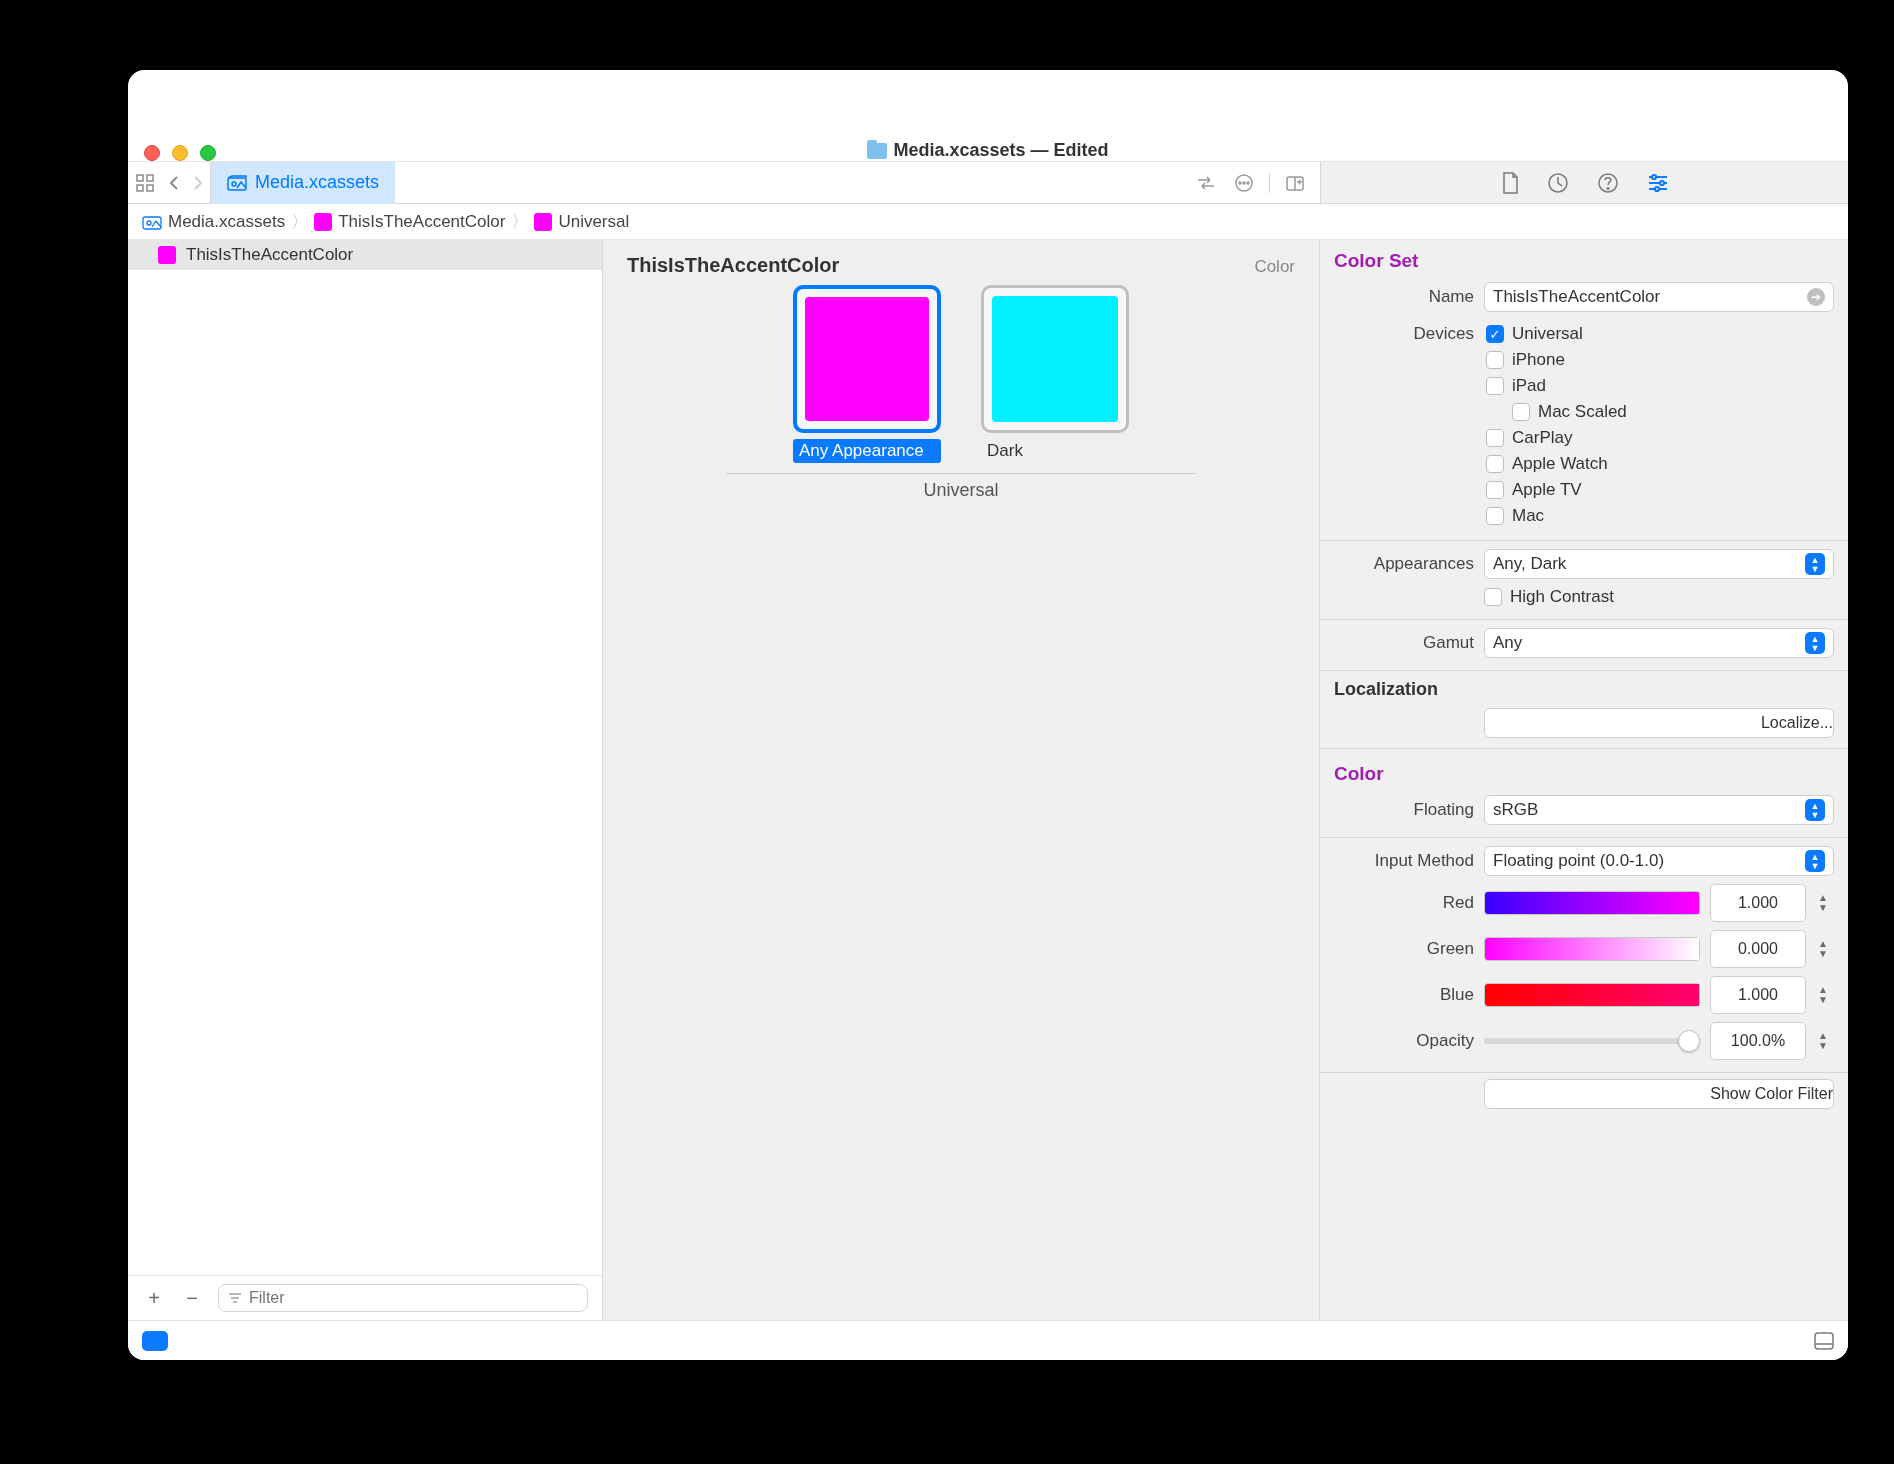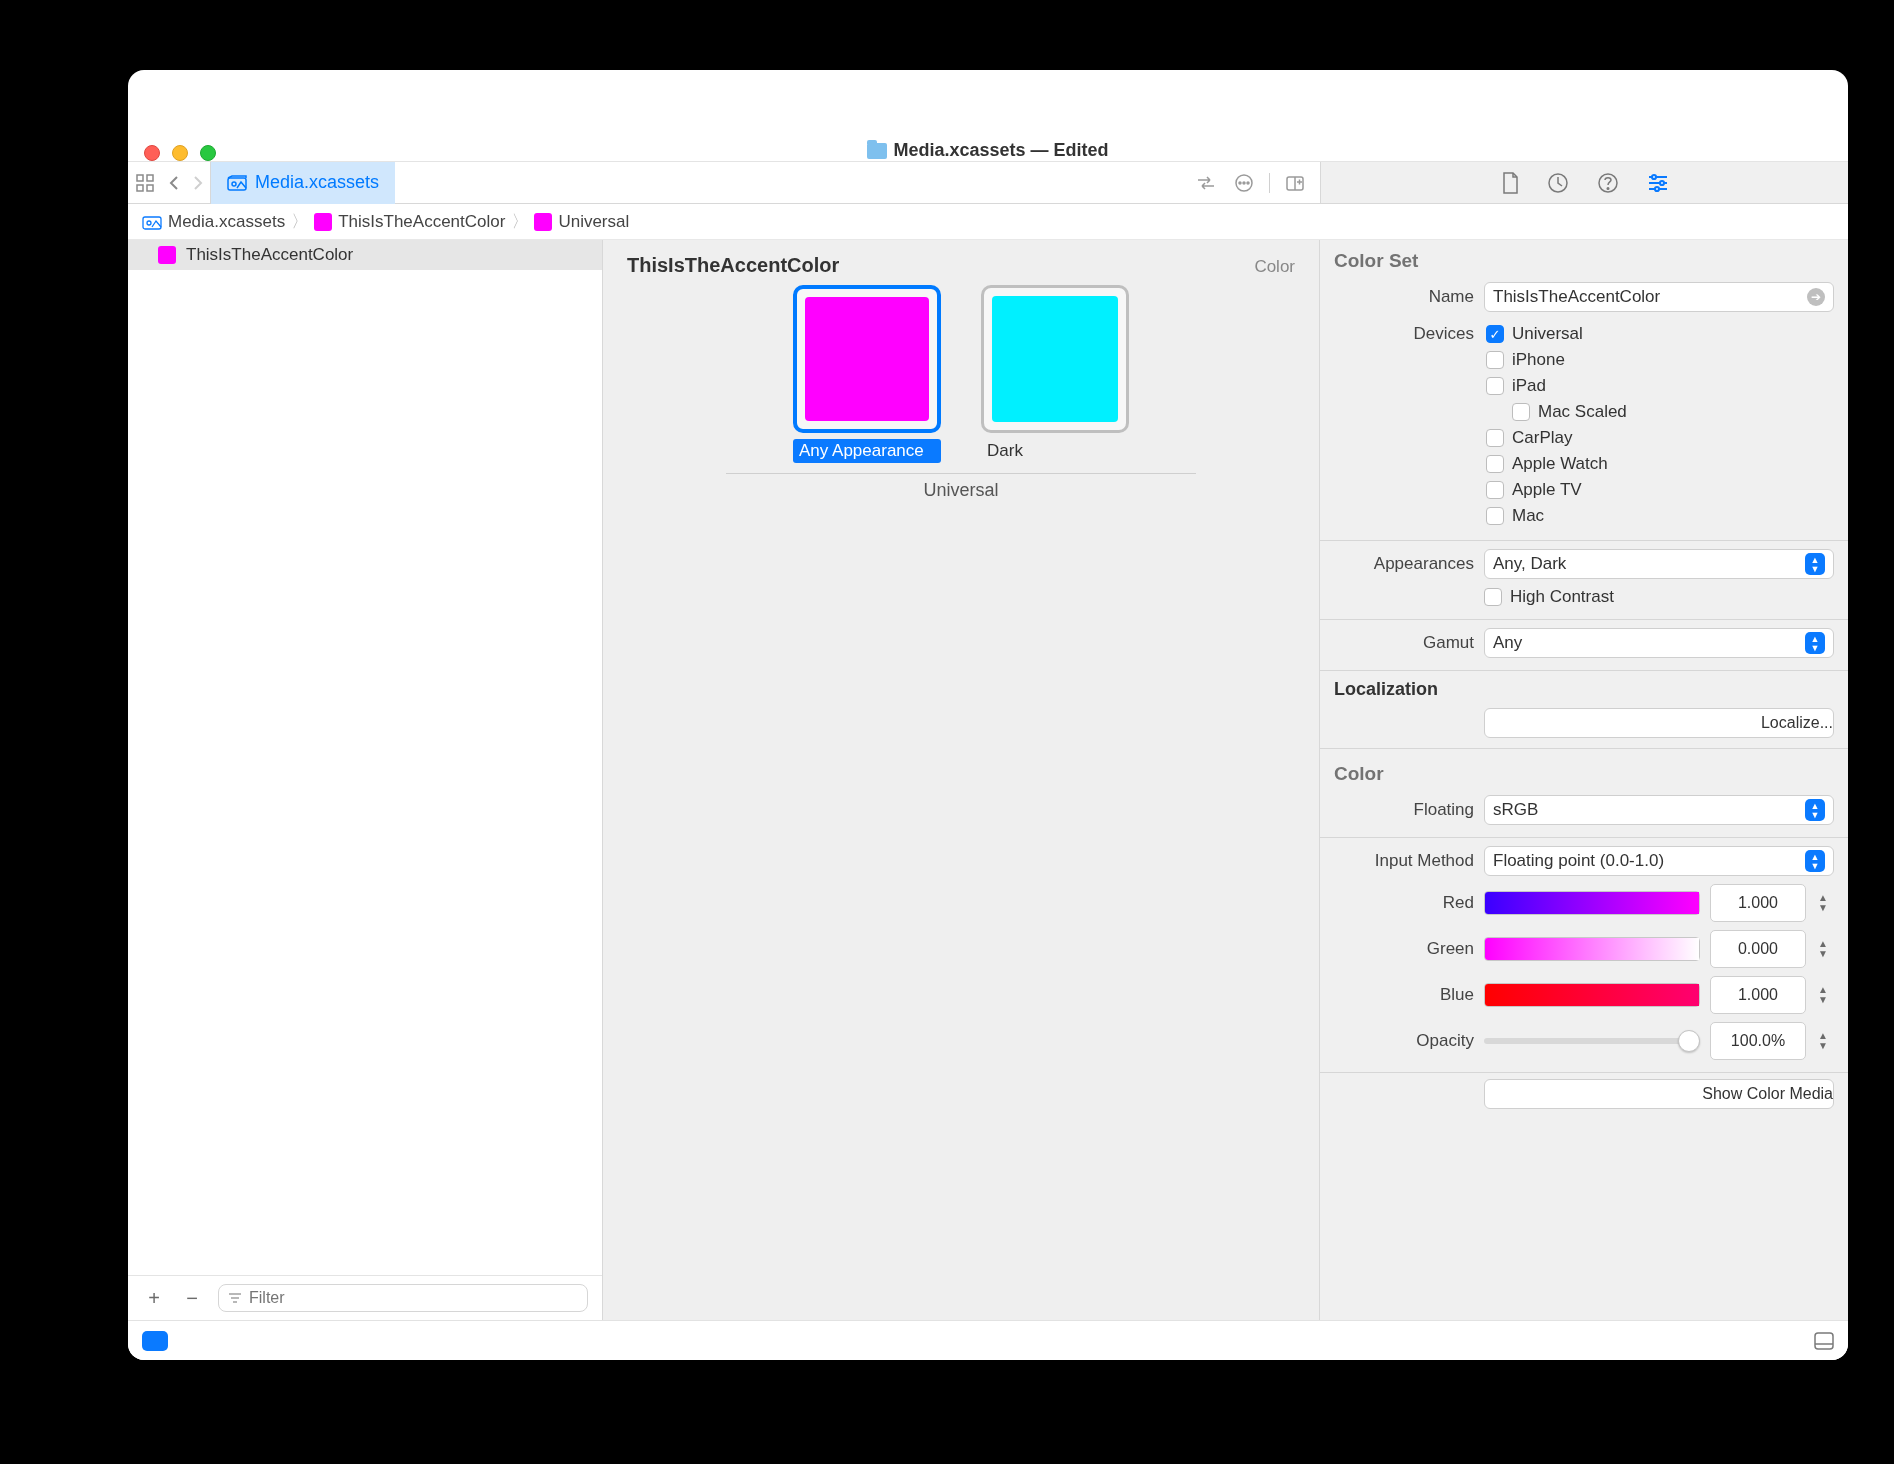"Color Set" .section-title { color: #737373 -> #a21caf }
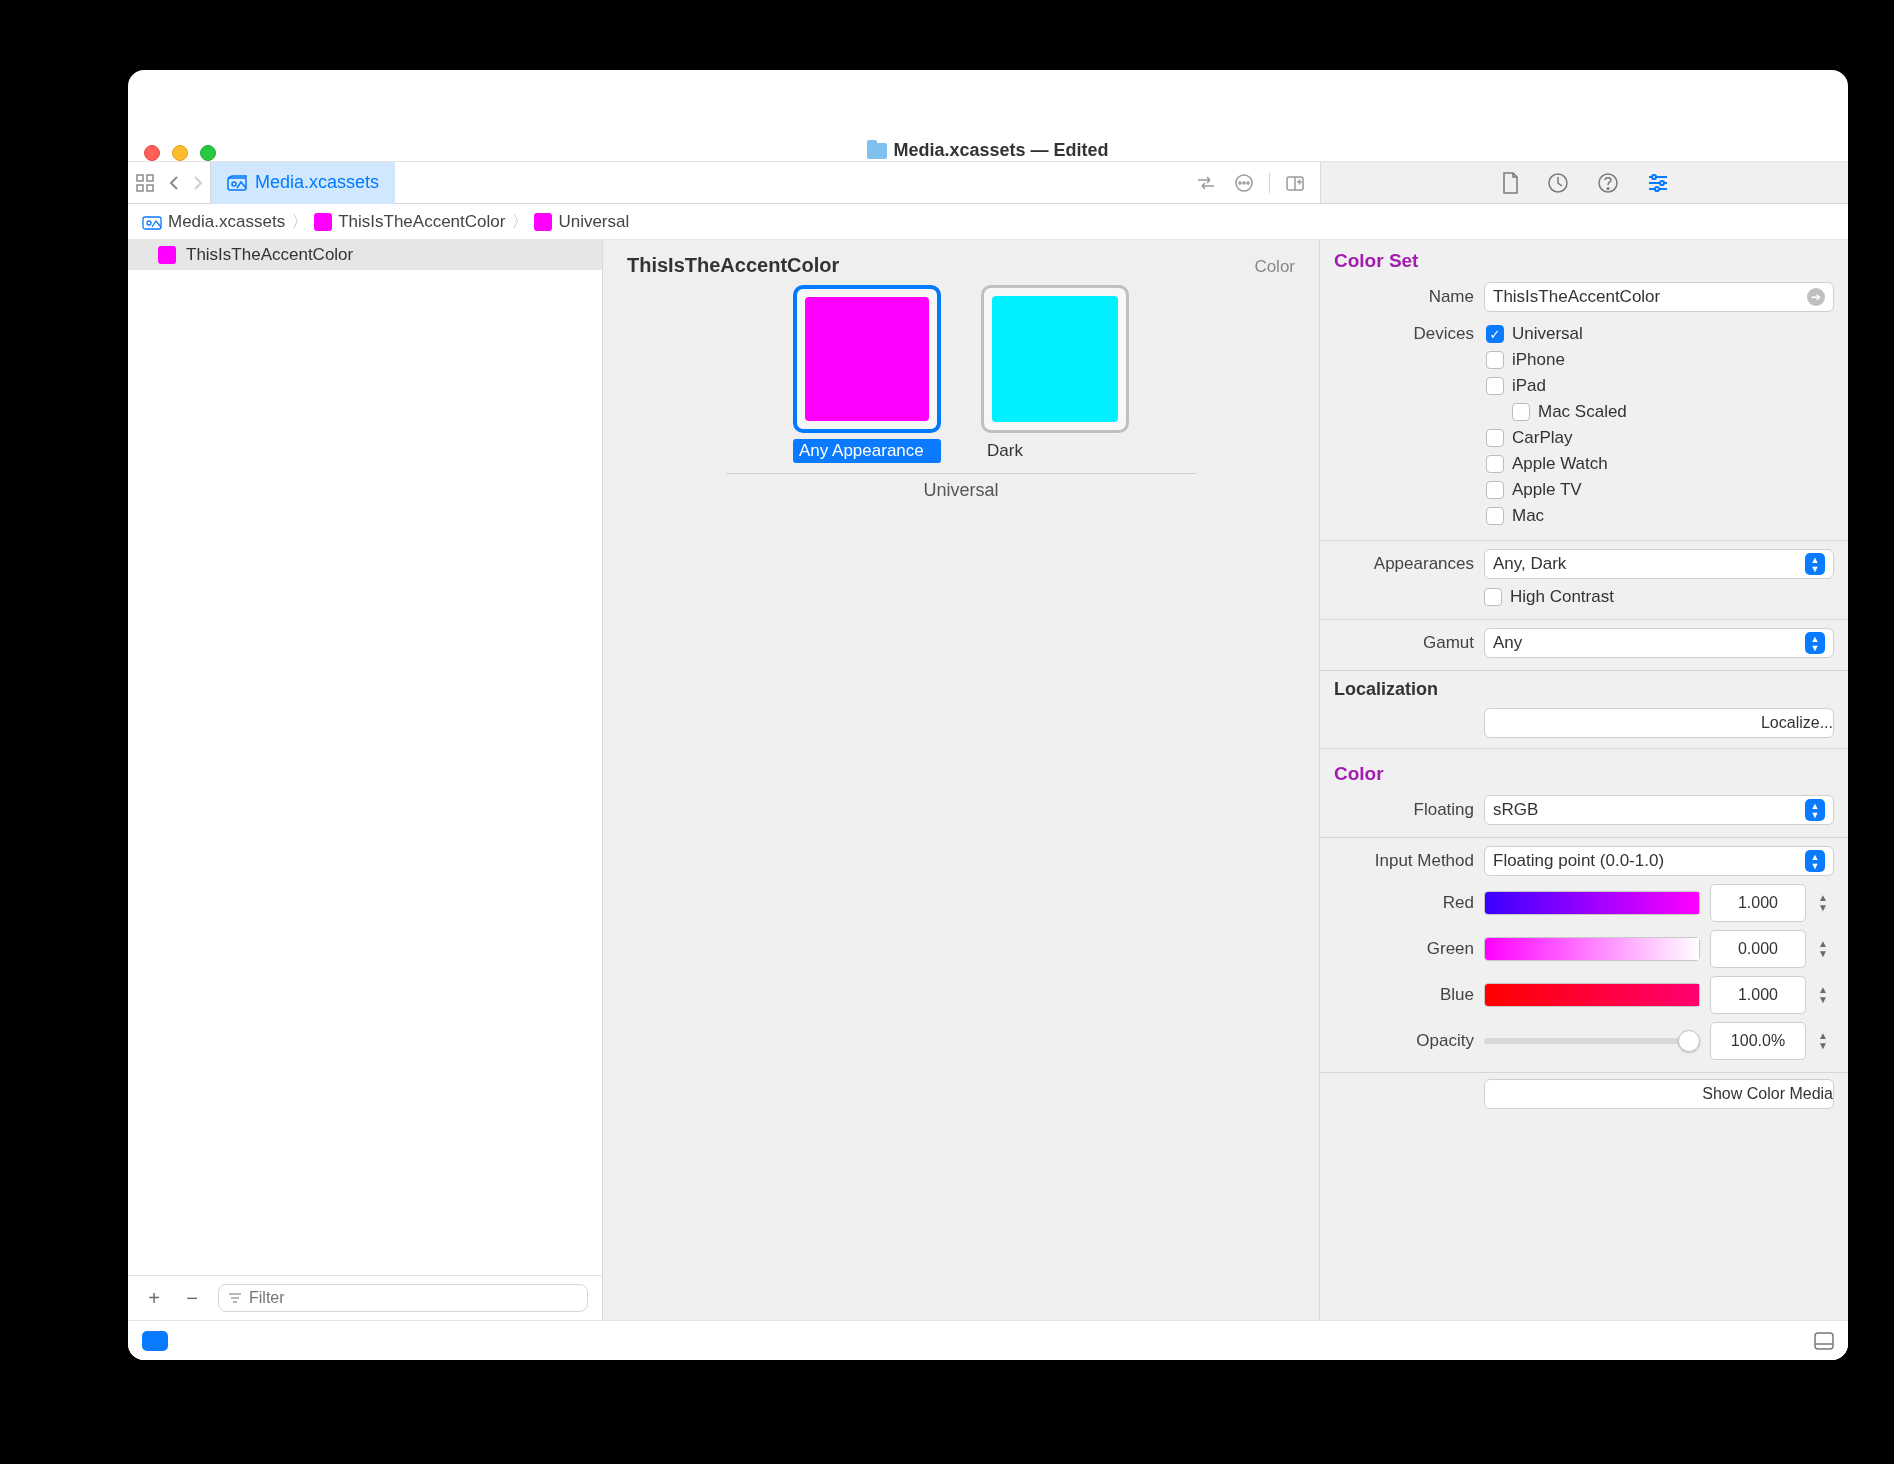"Show Color Media" span { text: Media -> Filter }
